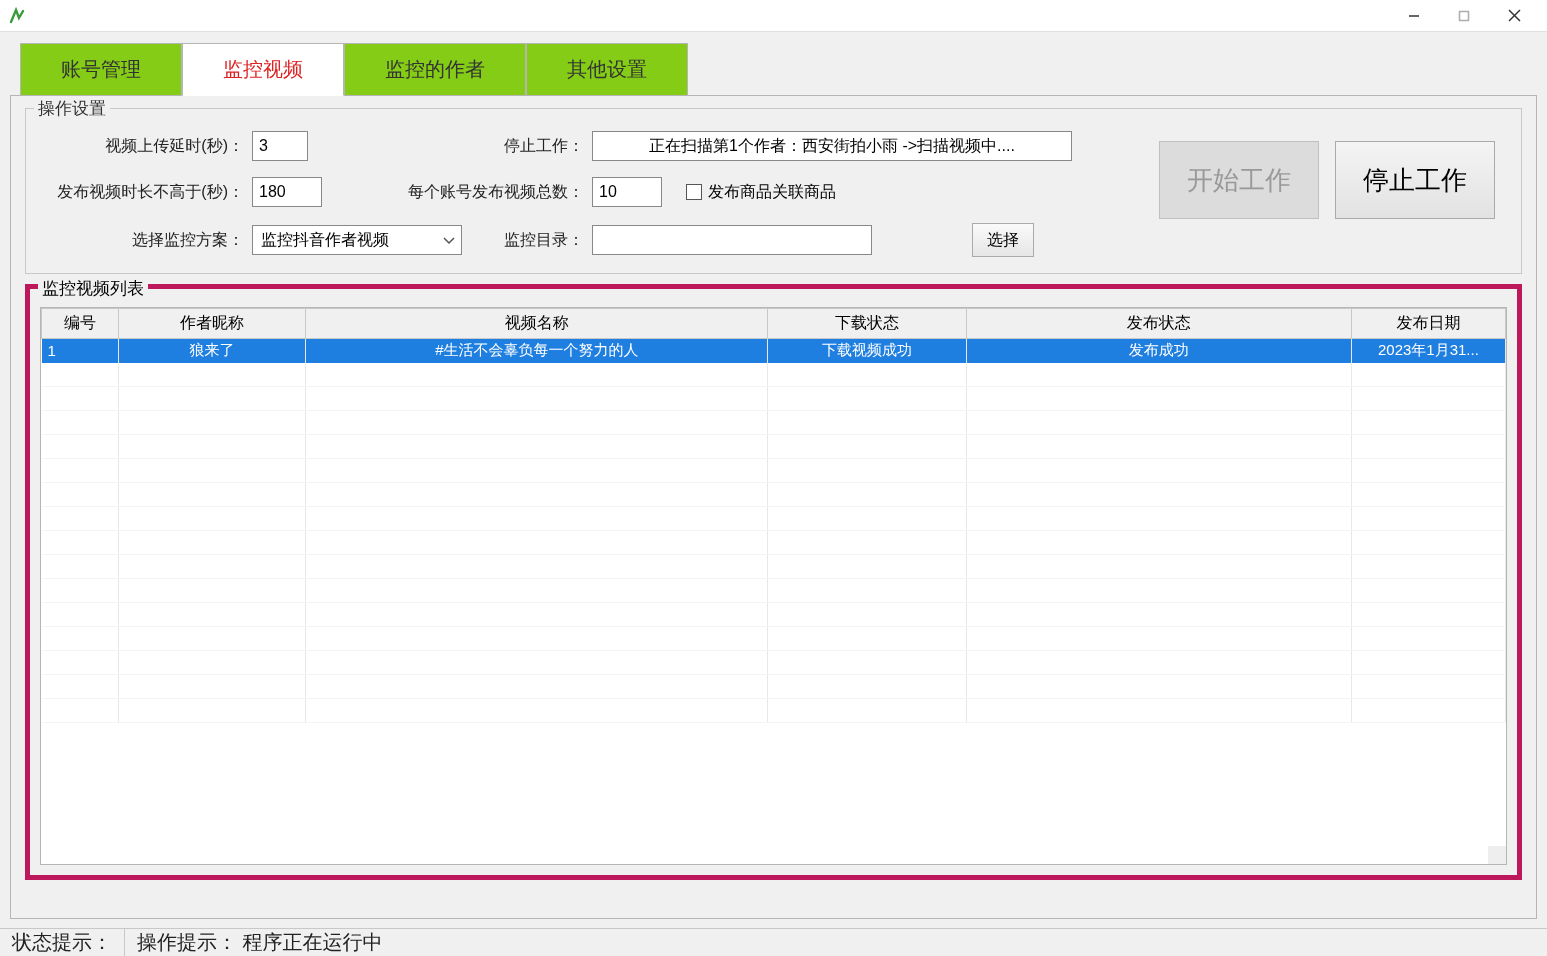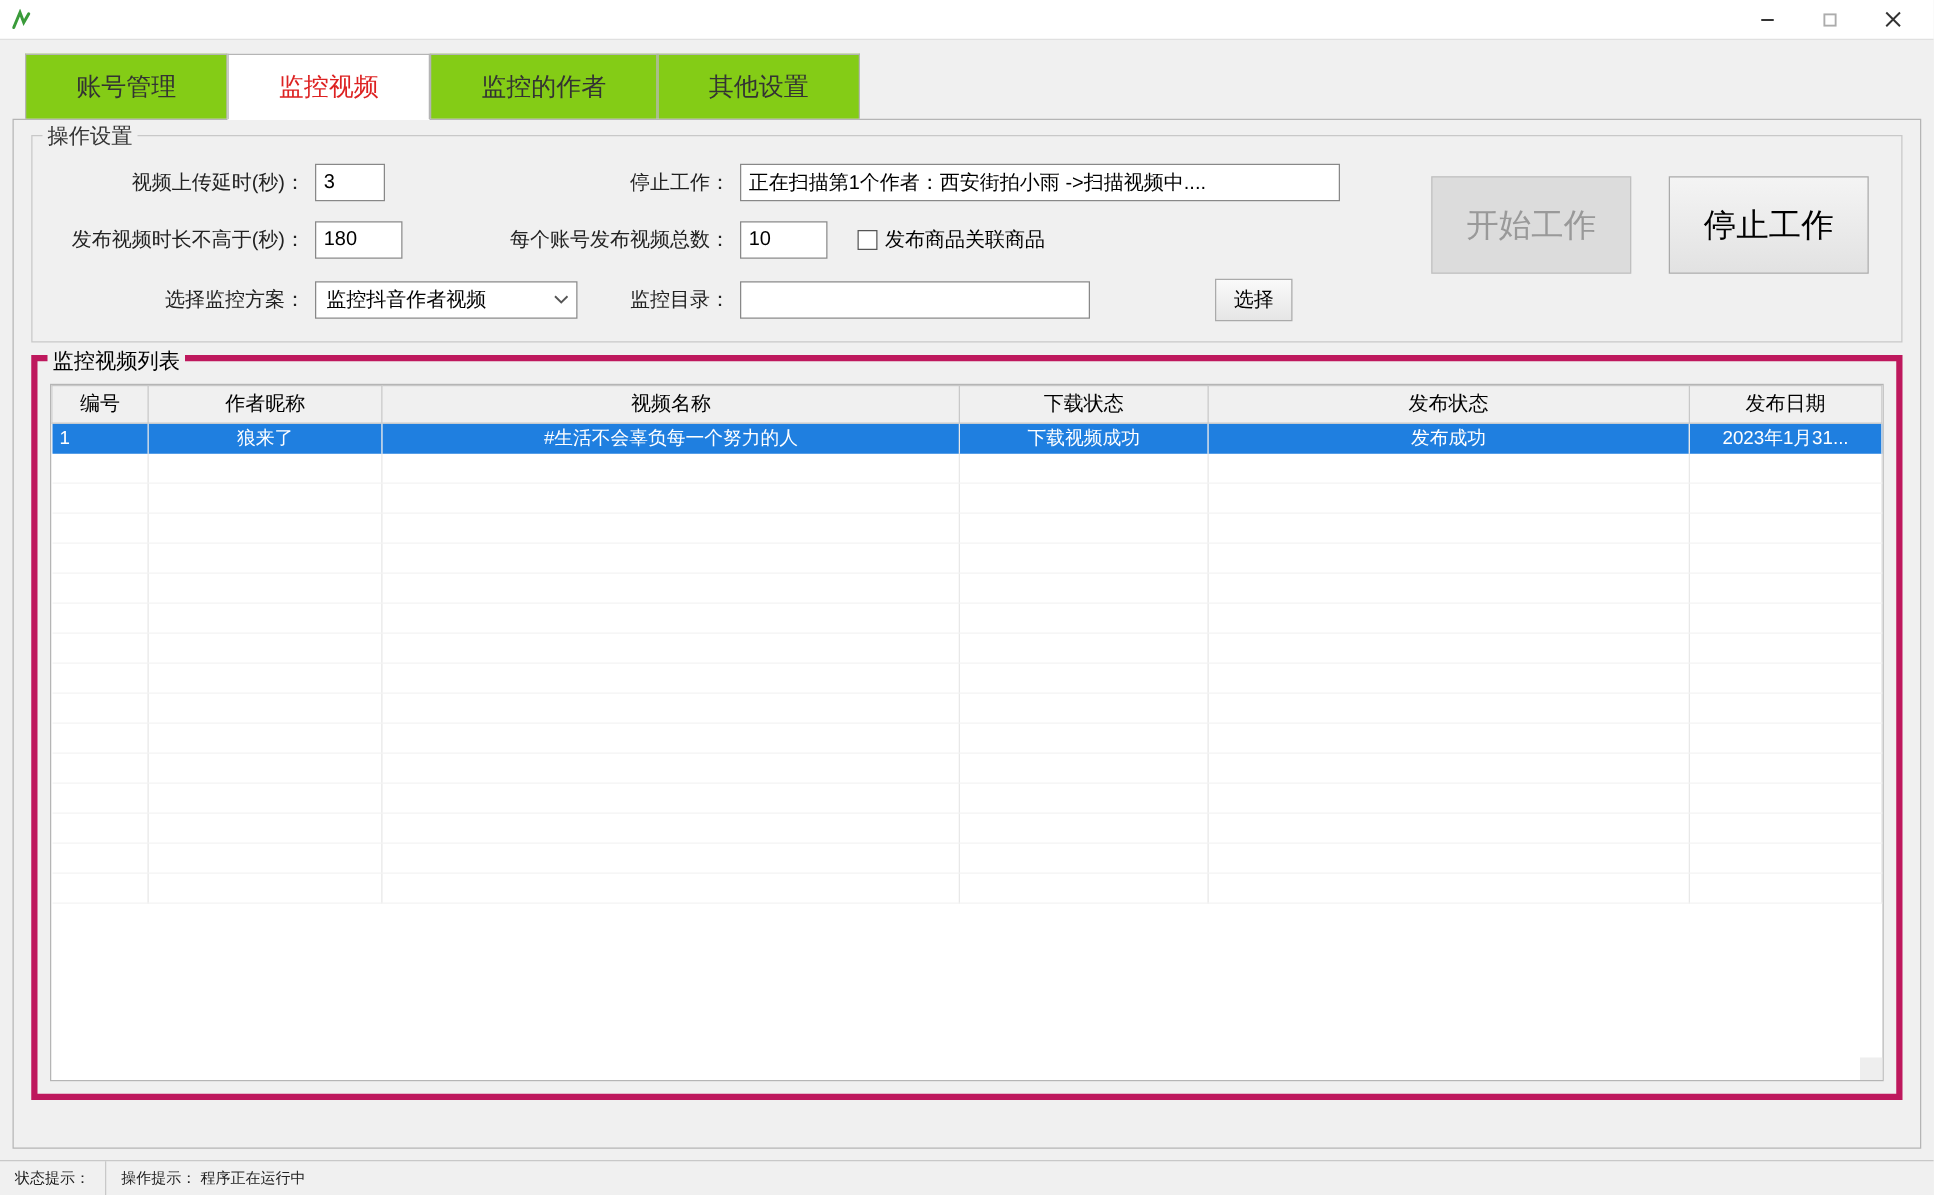"正在扫描第1个作者：西安街拍小雨 ->扫描视频中...." .w480 { text-align: none -> center }
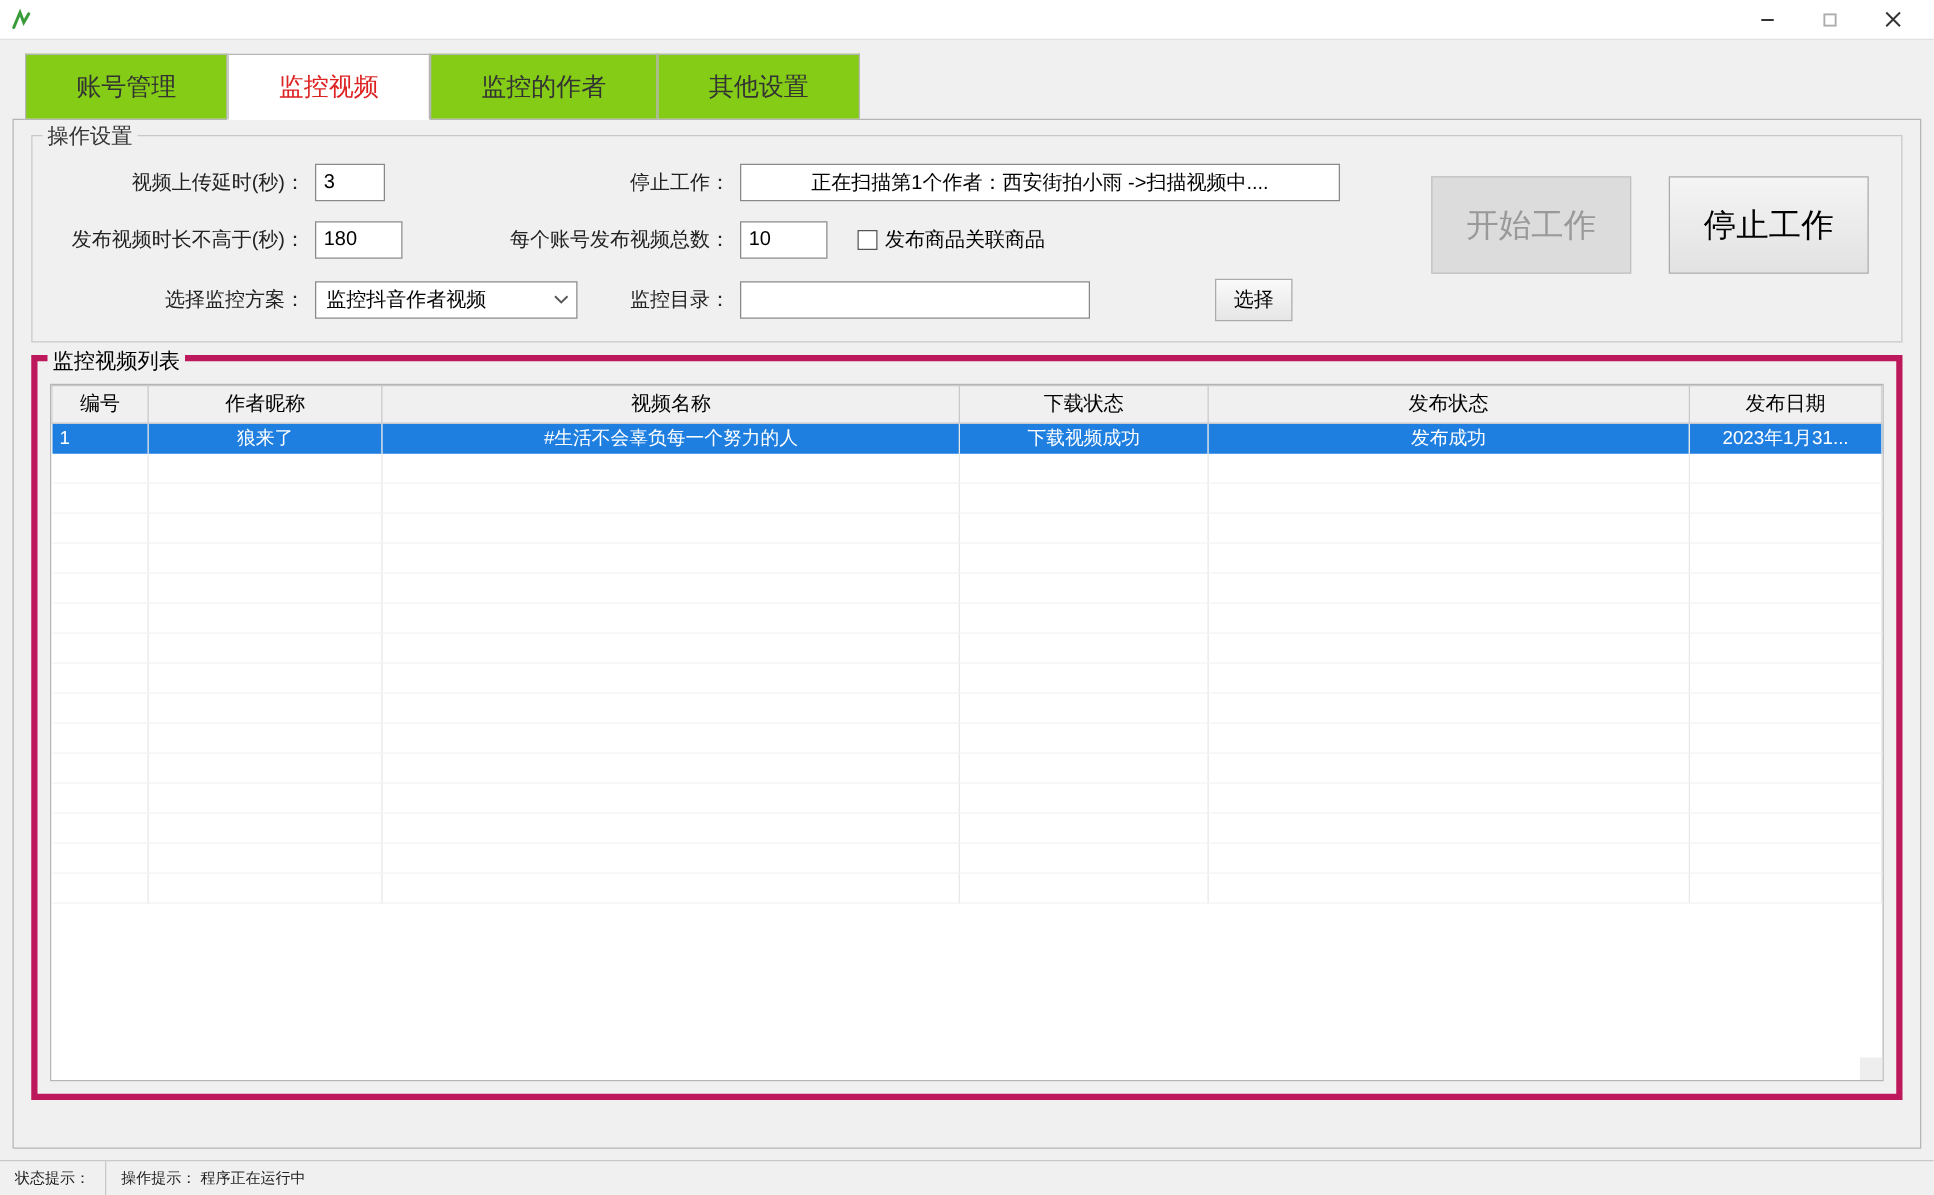"开始工作" .action-buttons { gap: 30px -> 16px }
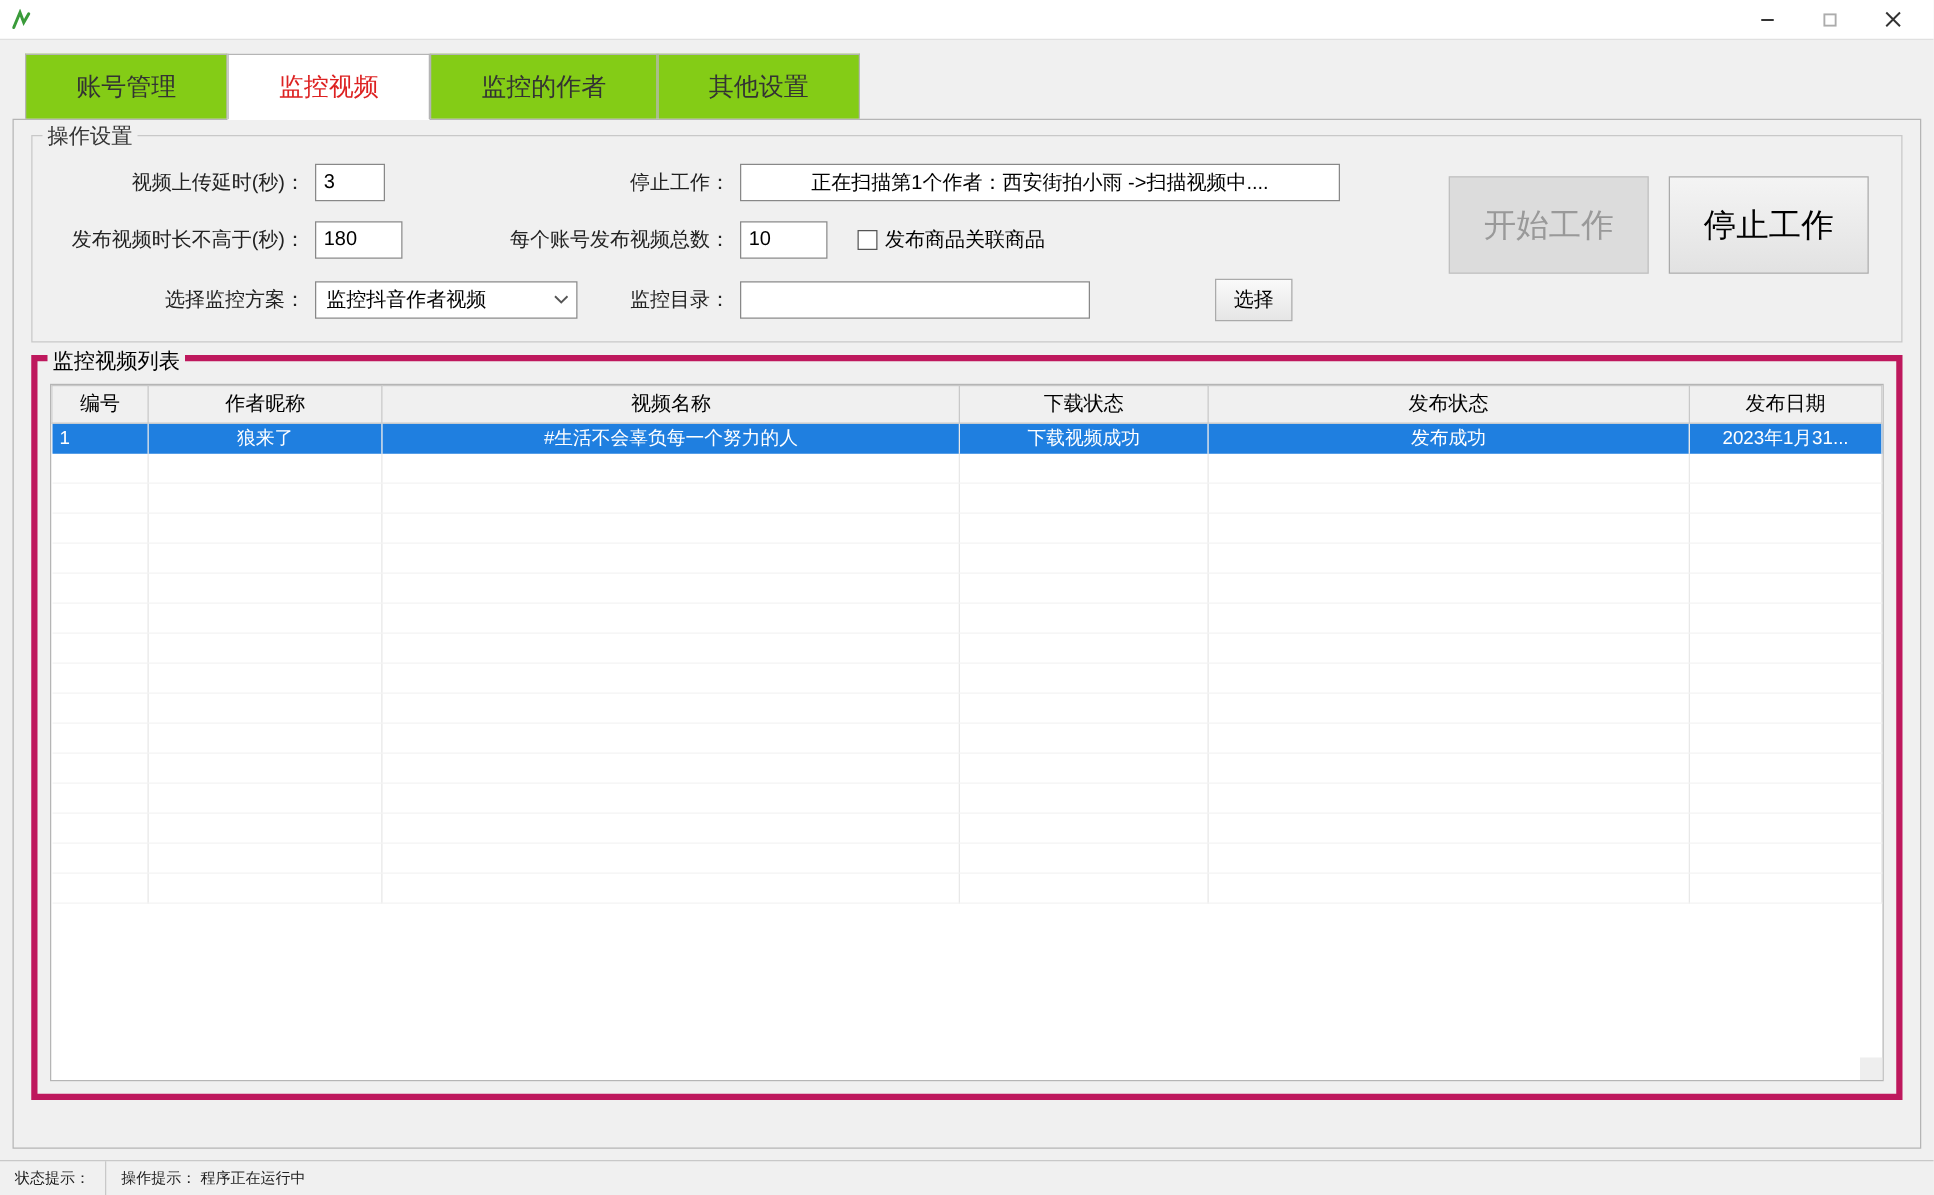"状态提示：" .statusbar { font-size: 12px -> 20px }
